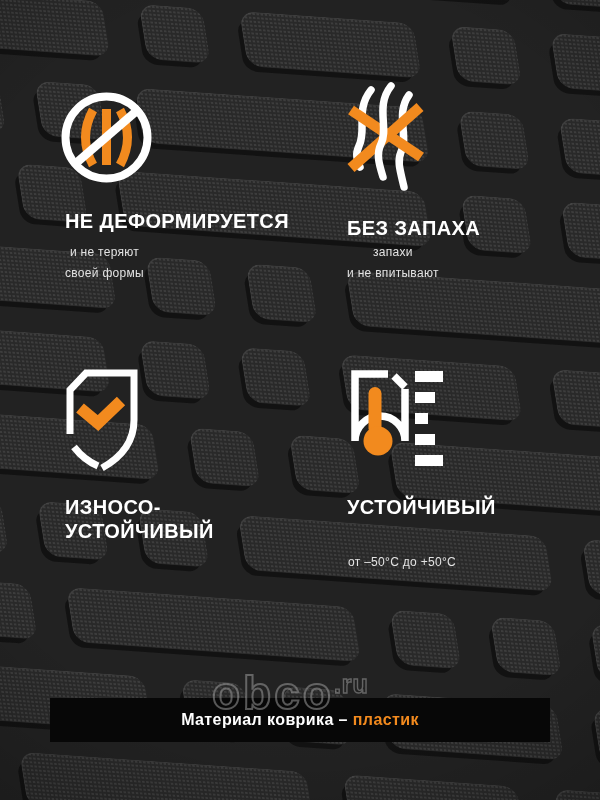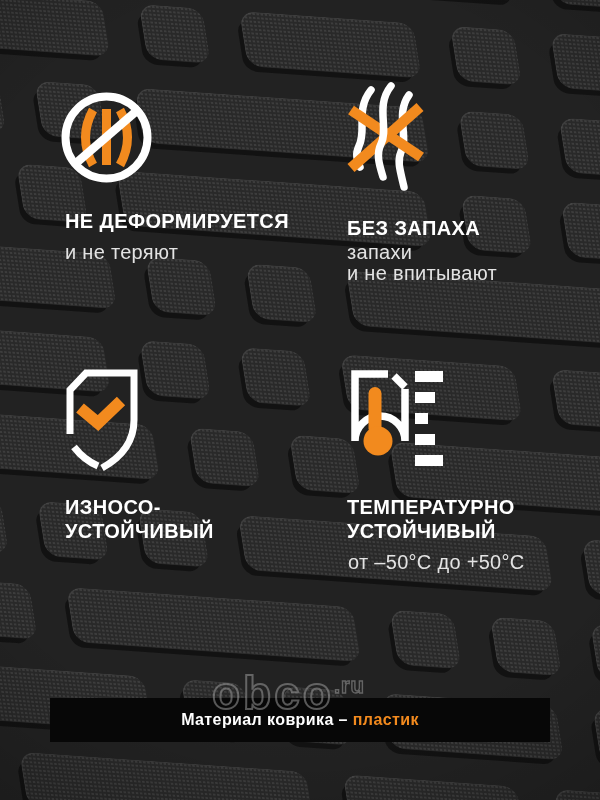"и не теряют" .subtitle { font-size: 20px -> 12px; text-align: none -> center }
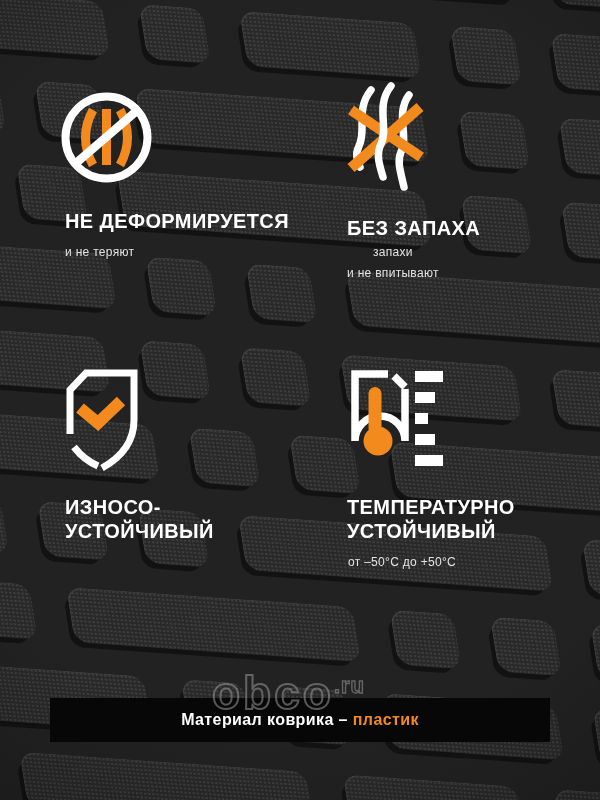"своей формы" span { html: none -> <span>своей формы</span> }
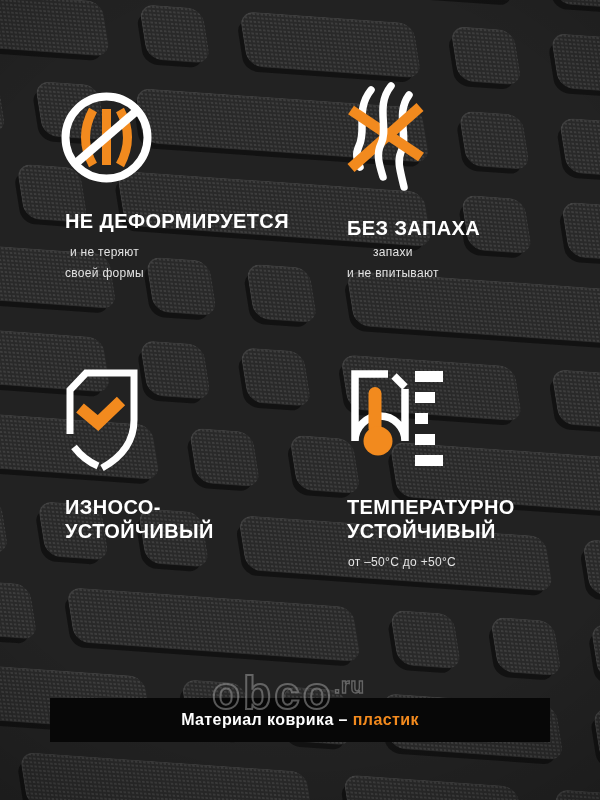"ТЕМПЕРАТУРНО" span { html: <span>ТЕМПЕРАТУРНО</span> -> none }
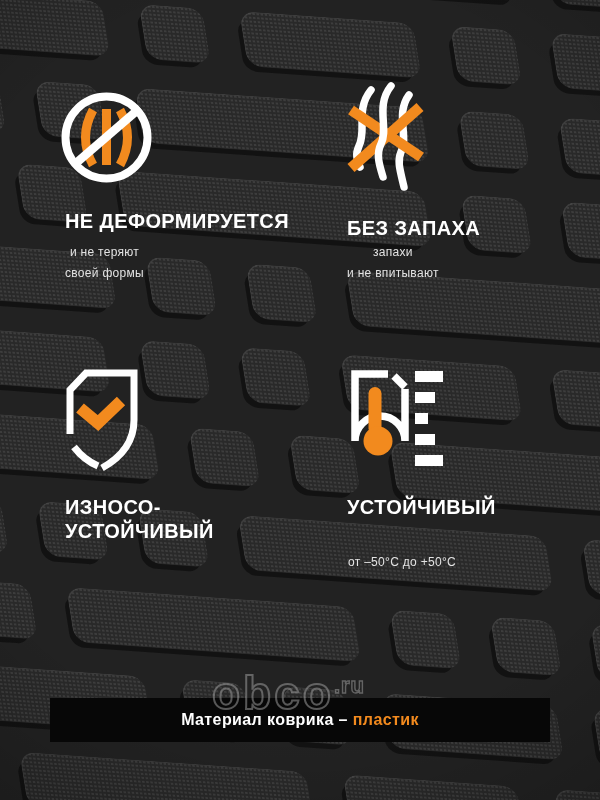".ru" #watermark .suffix { font-size: 22px -> 25px }
